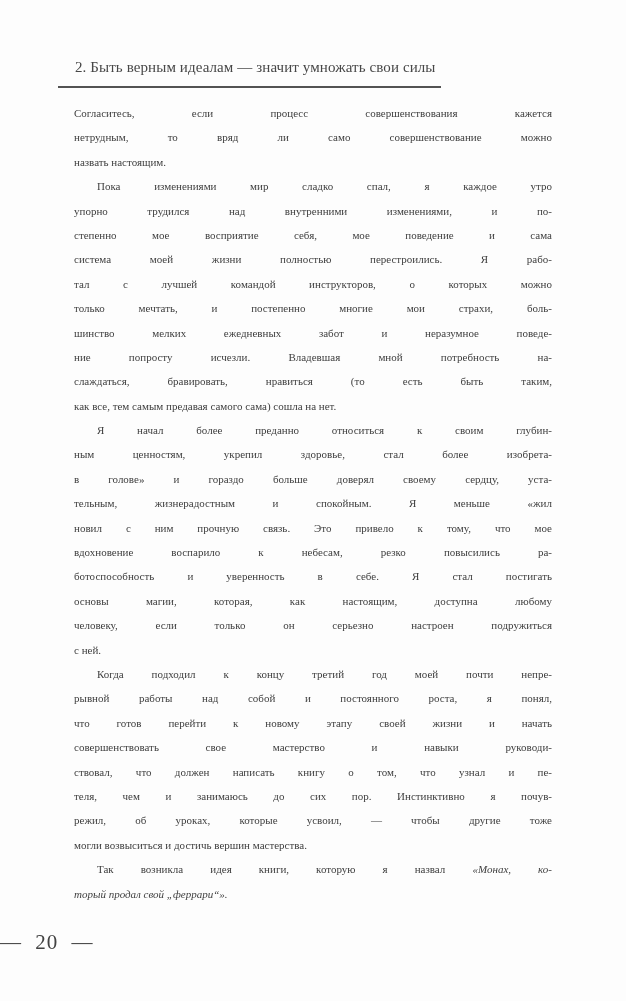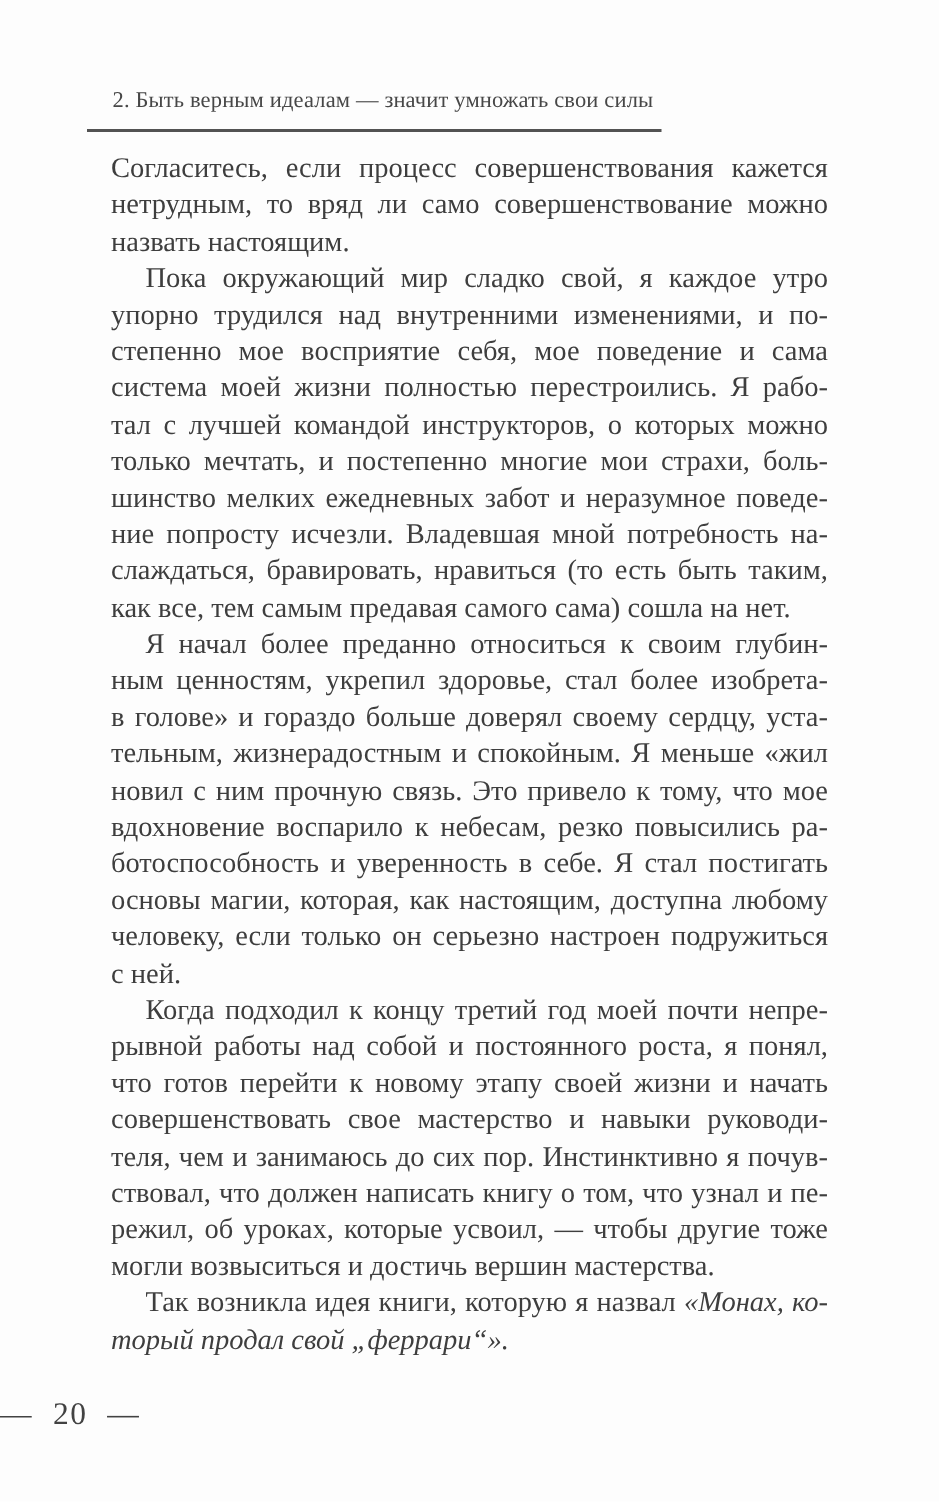"Согласитесь, если процесс" .body-text { font-size: 19px -> 11px }
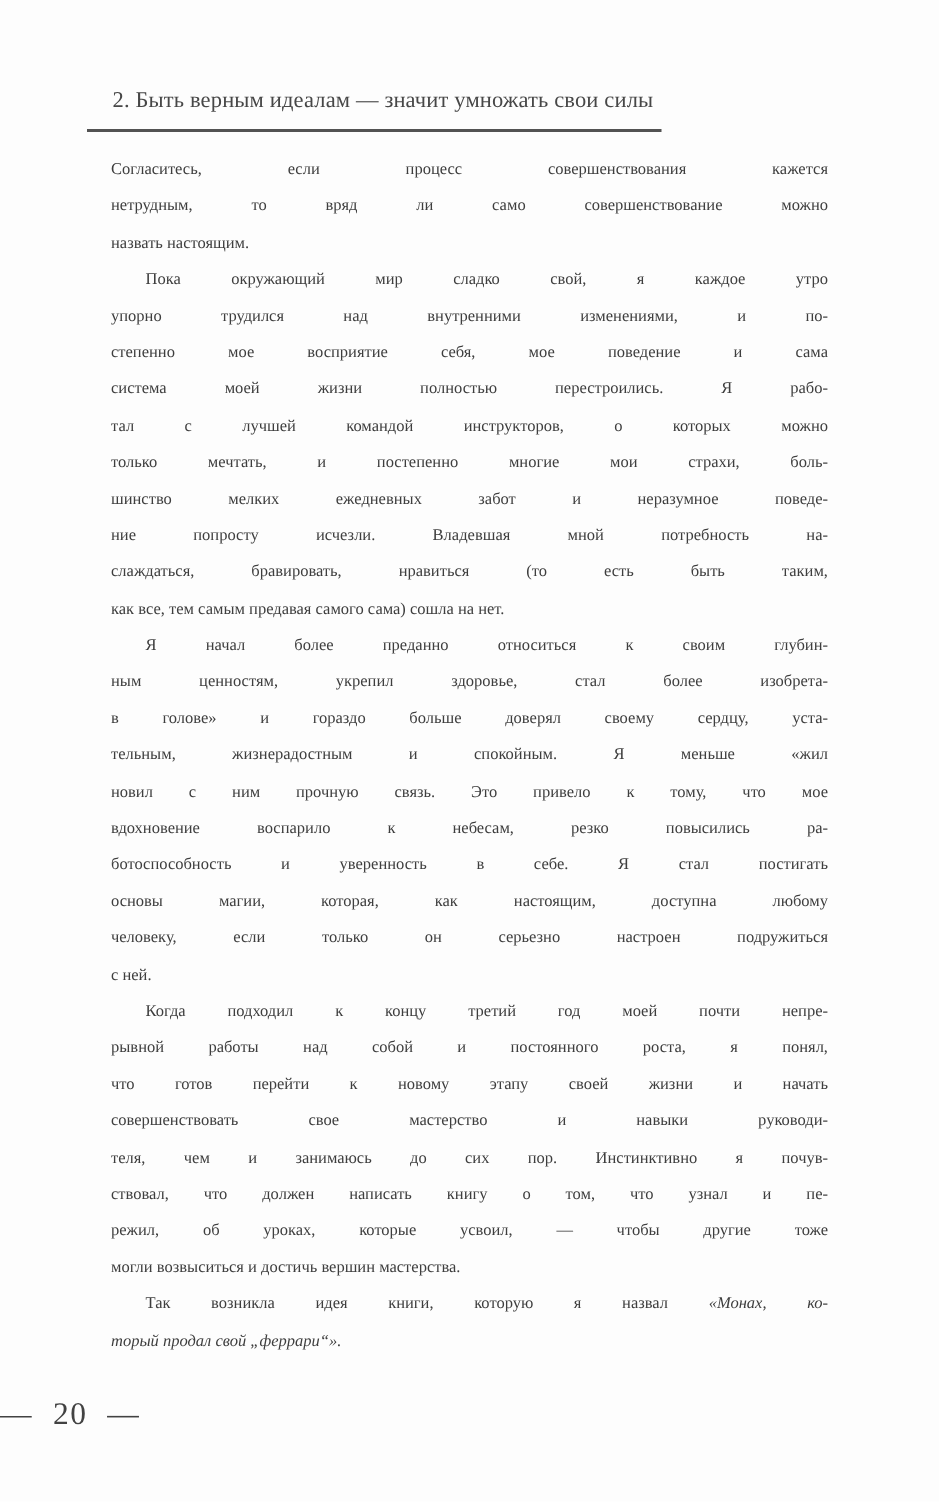"Пока окружающий мир сладко свой," div.line { text: окружающий мир сладко свой -> изменениями мир сладко спал }
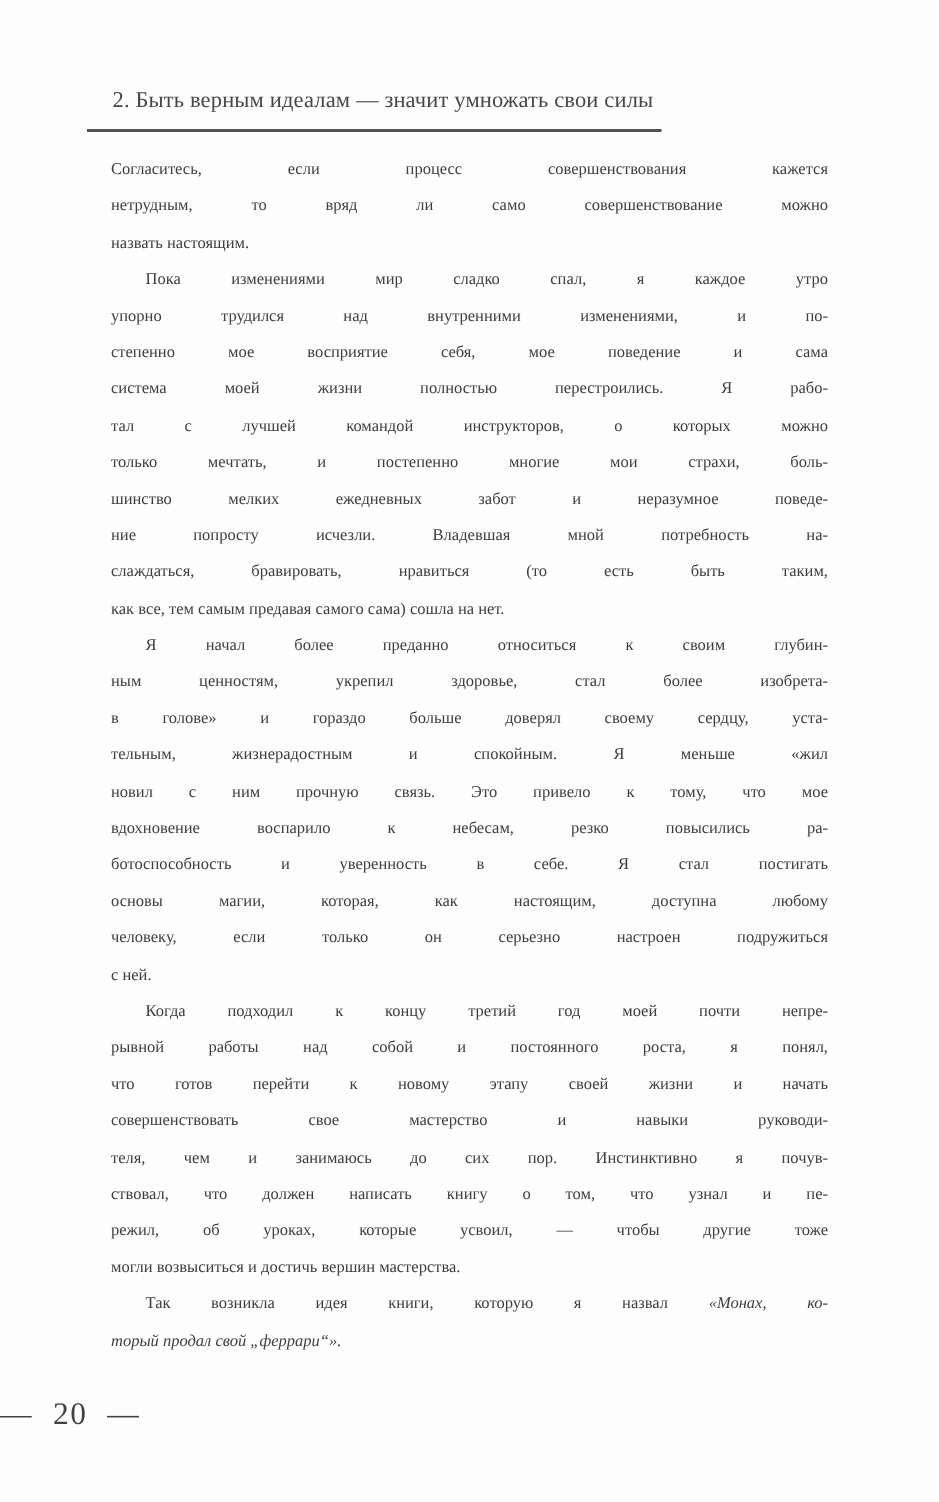"теля, чем и занимаюсь до" div.line { order: before "ствовал, что должен написать книгу" -> after "ствовал, что должен написать книгу" }
